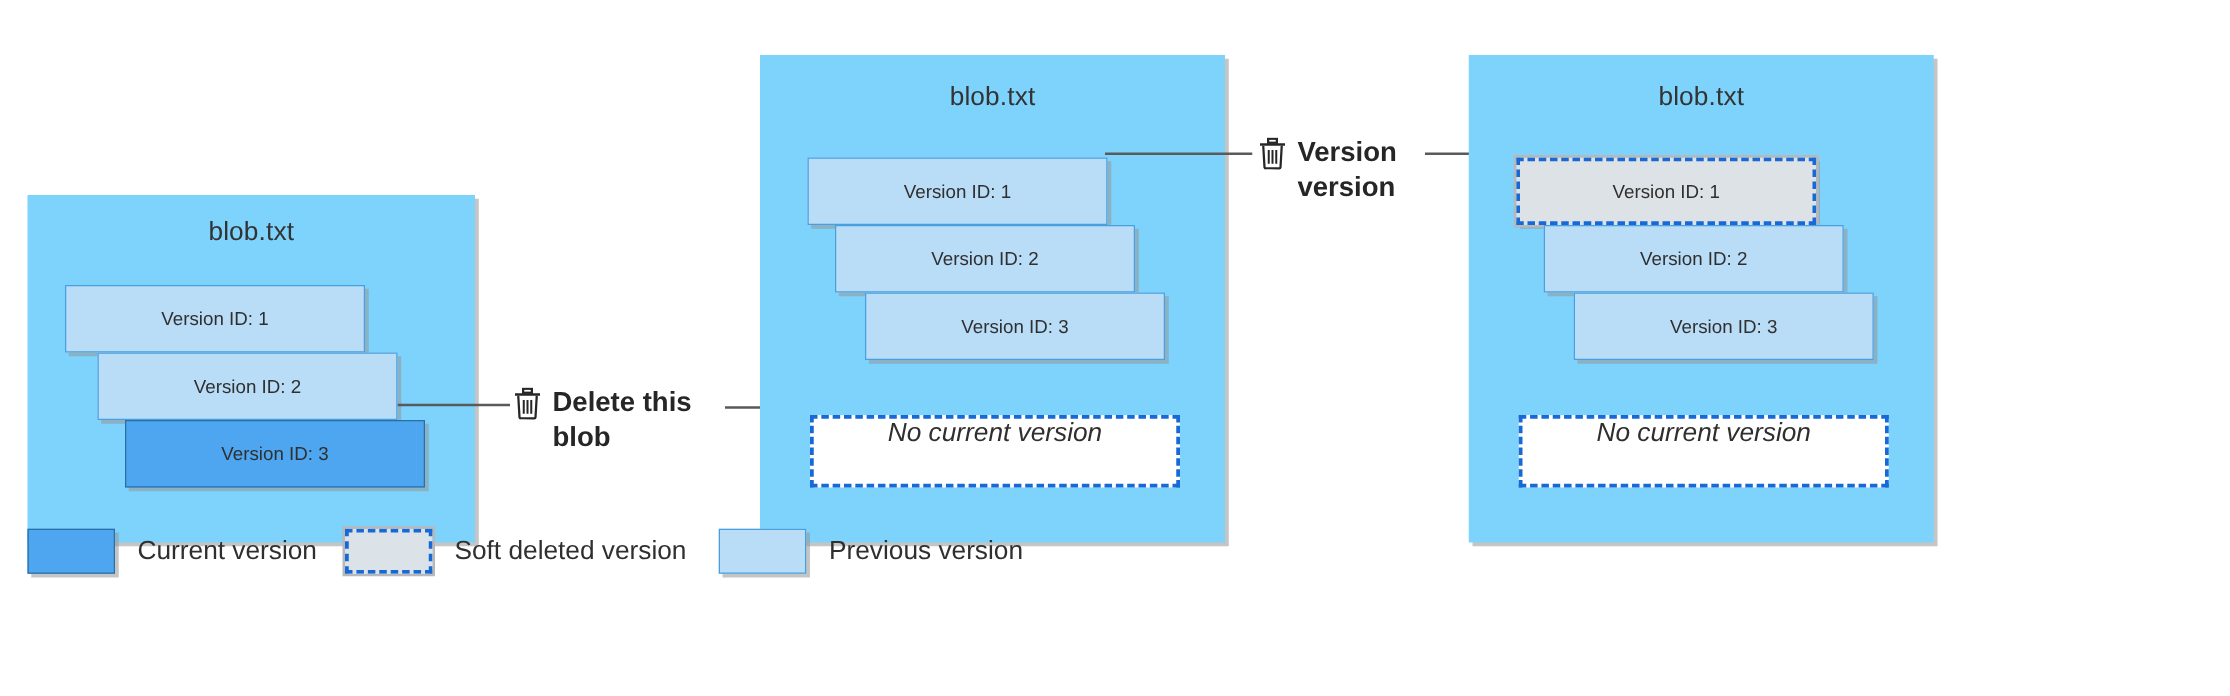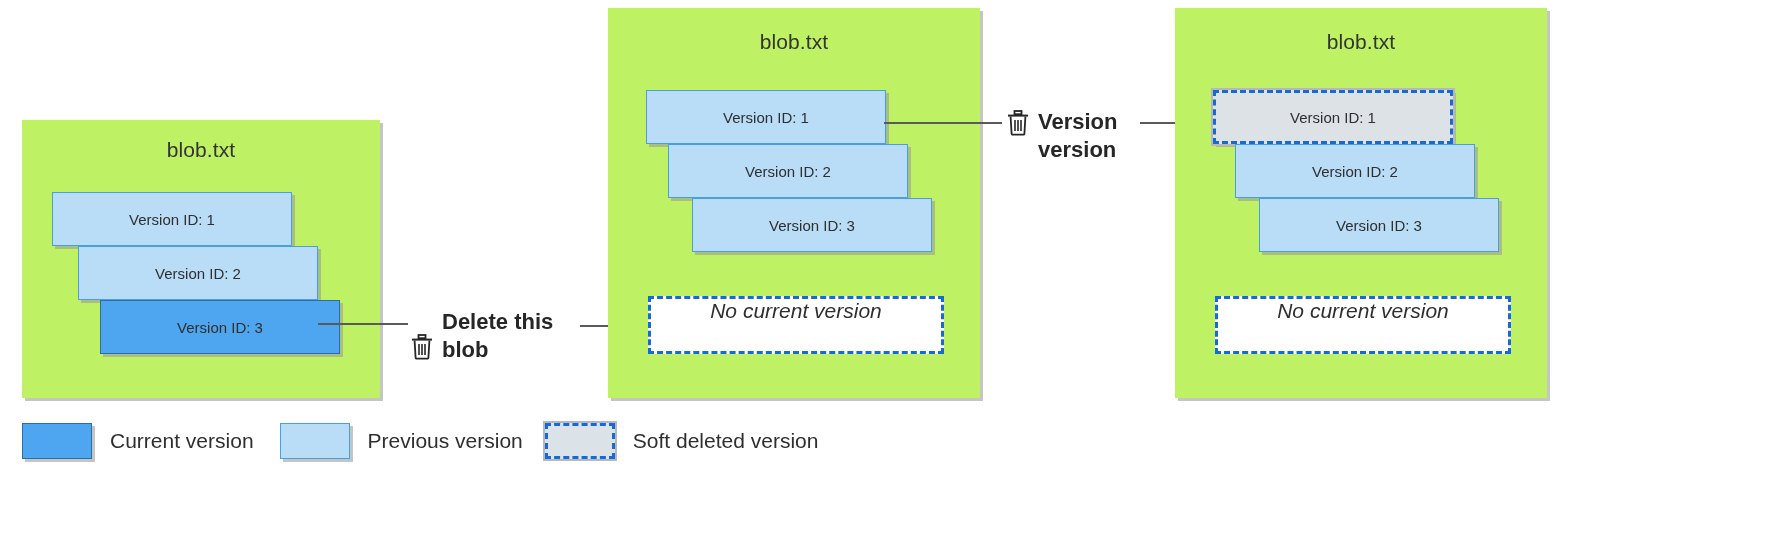"blob.txt" .panel { background: #bef264 -> #7dd3fc; margin-top: none -> 36px }
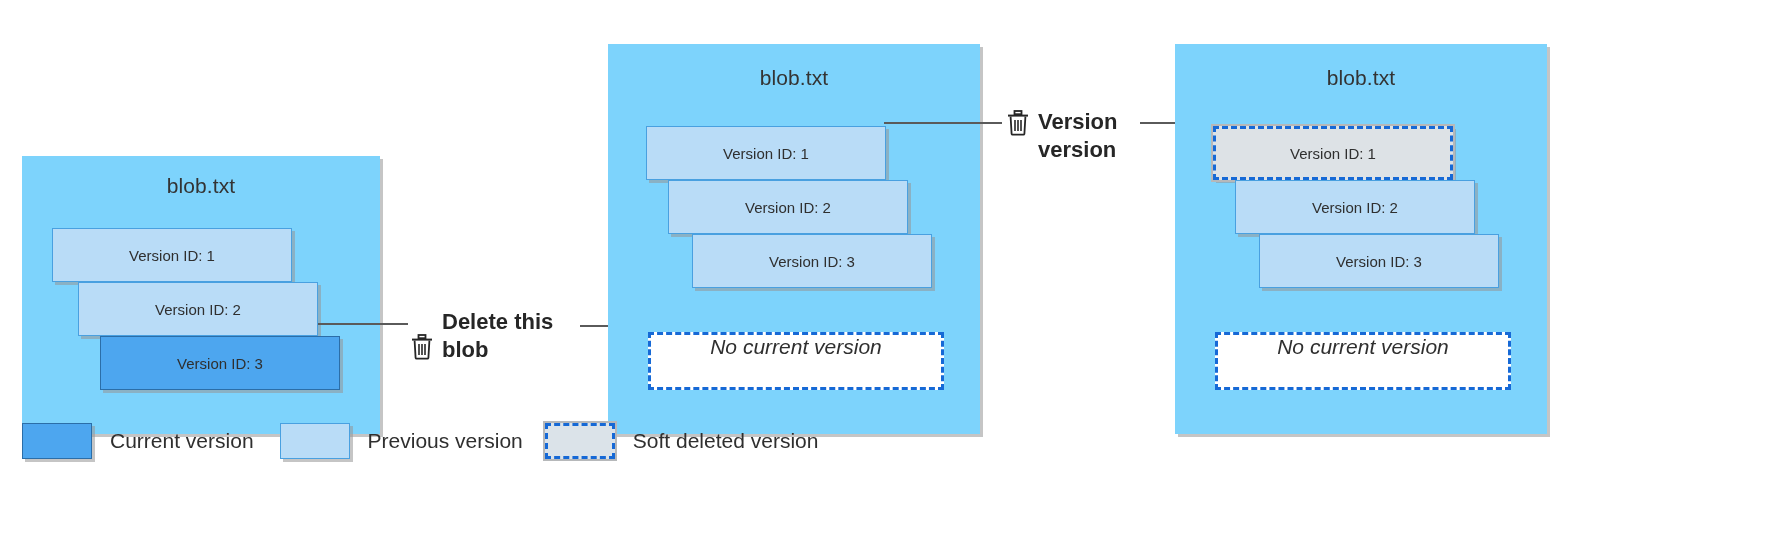"Delete this" div.action { align-items: flex-end -> none }
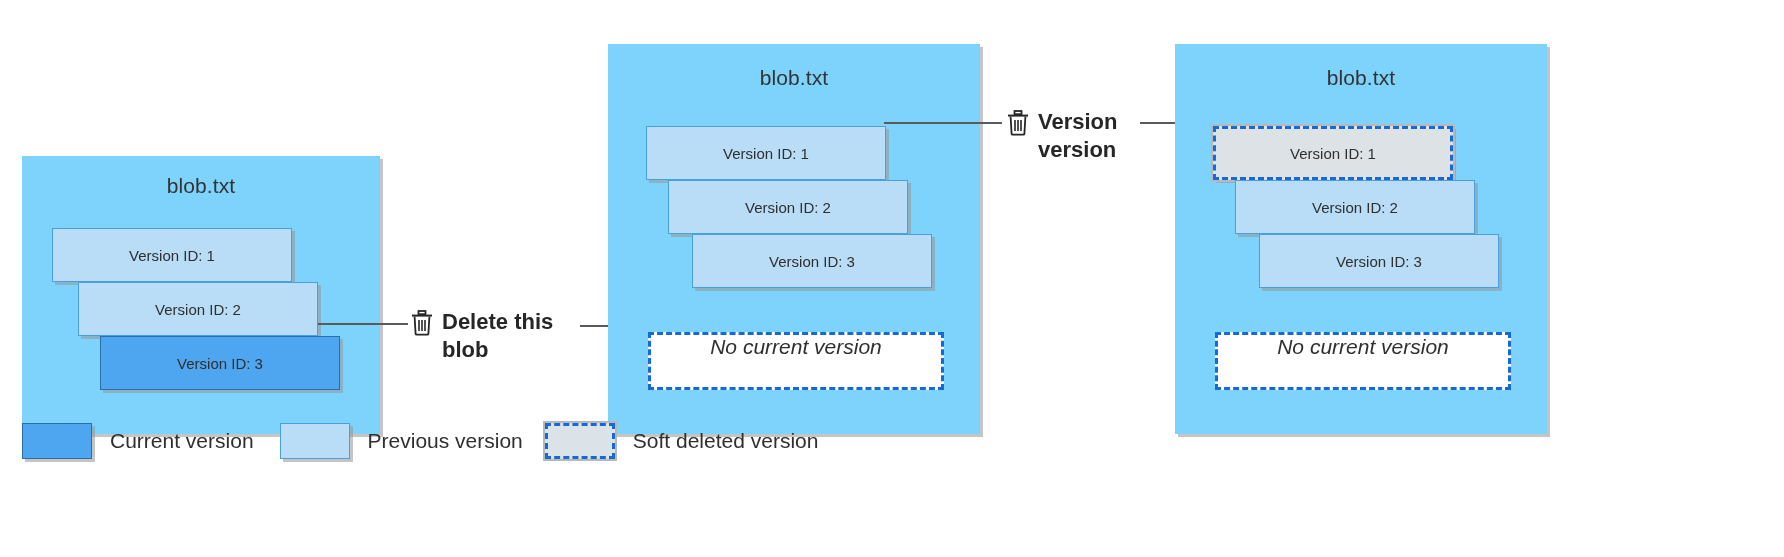"Previous version" div.legend-item { order: before "Soft deleted version" -> after "Soft deleted version" }
